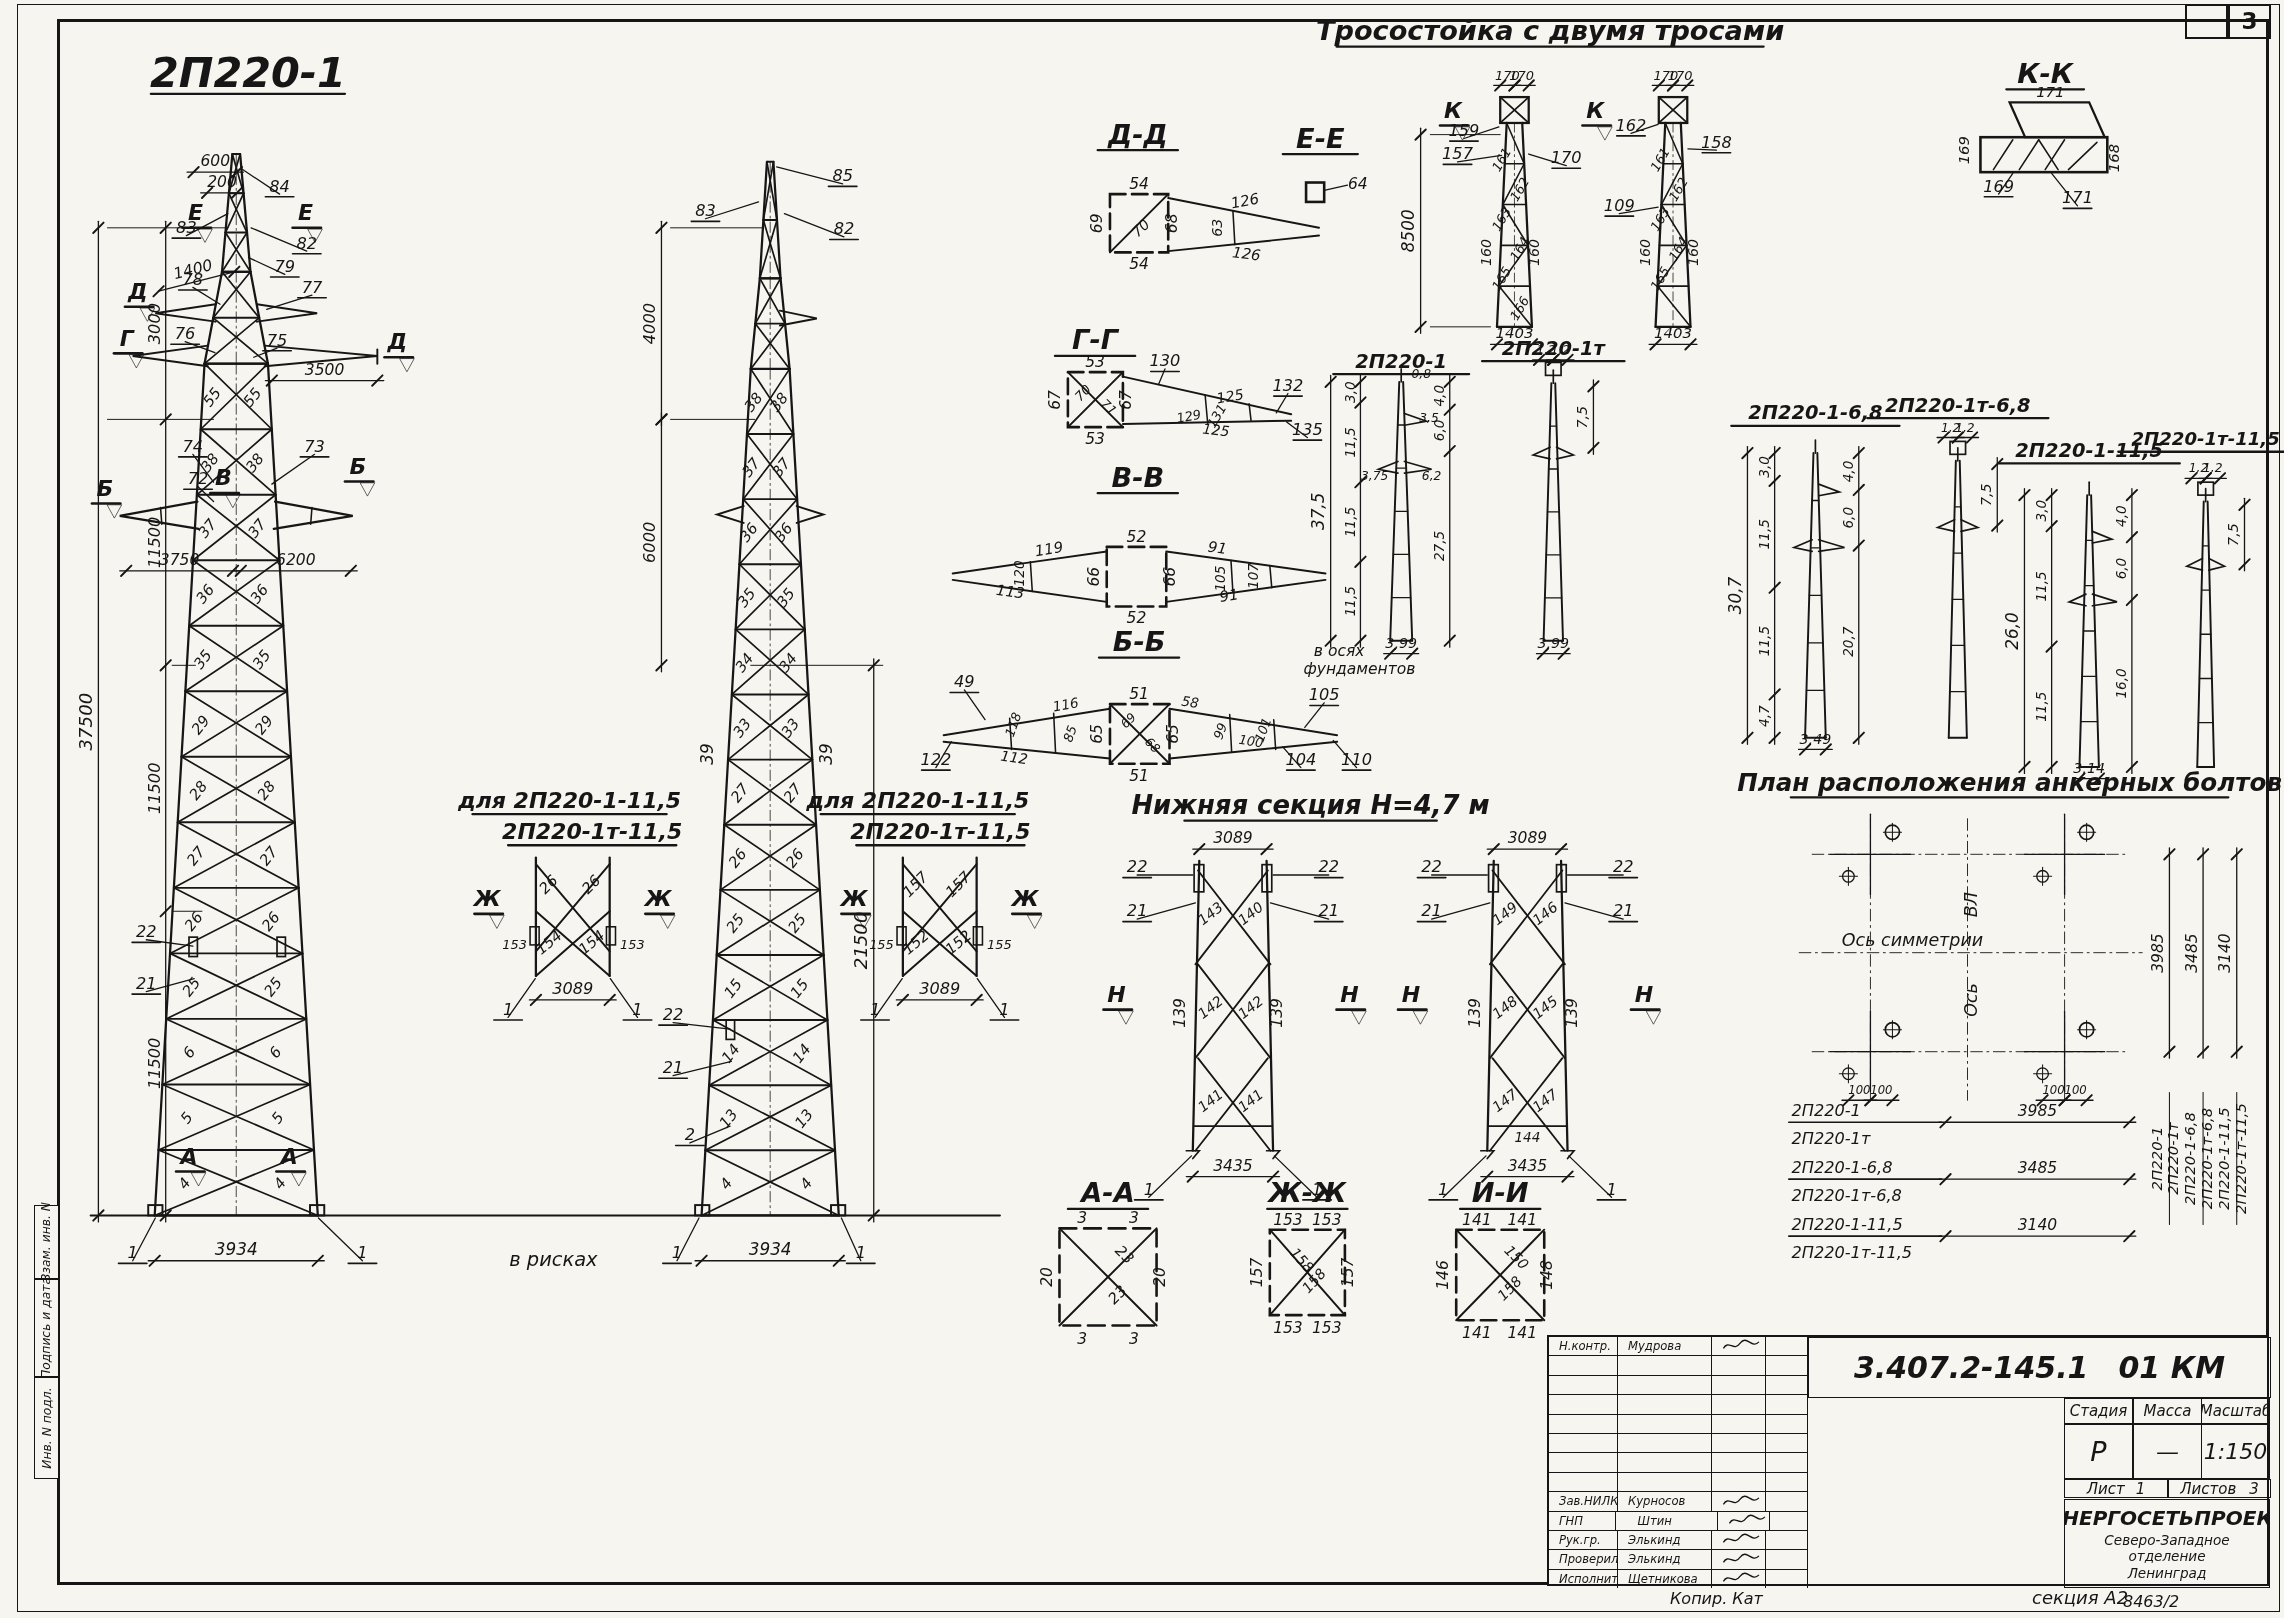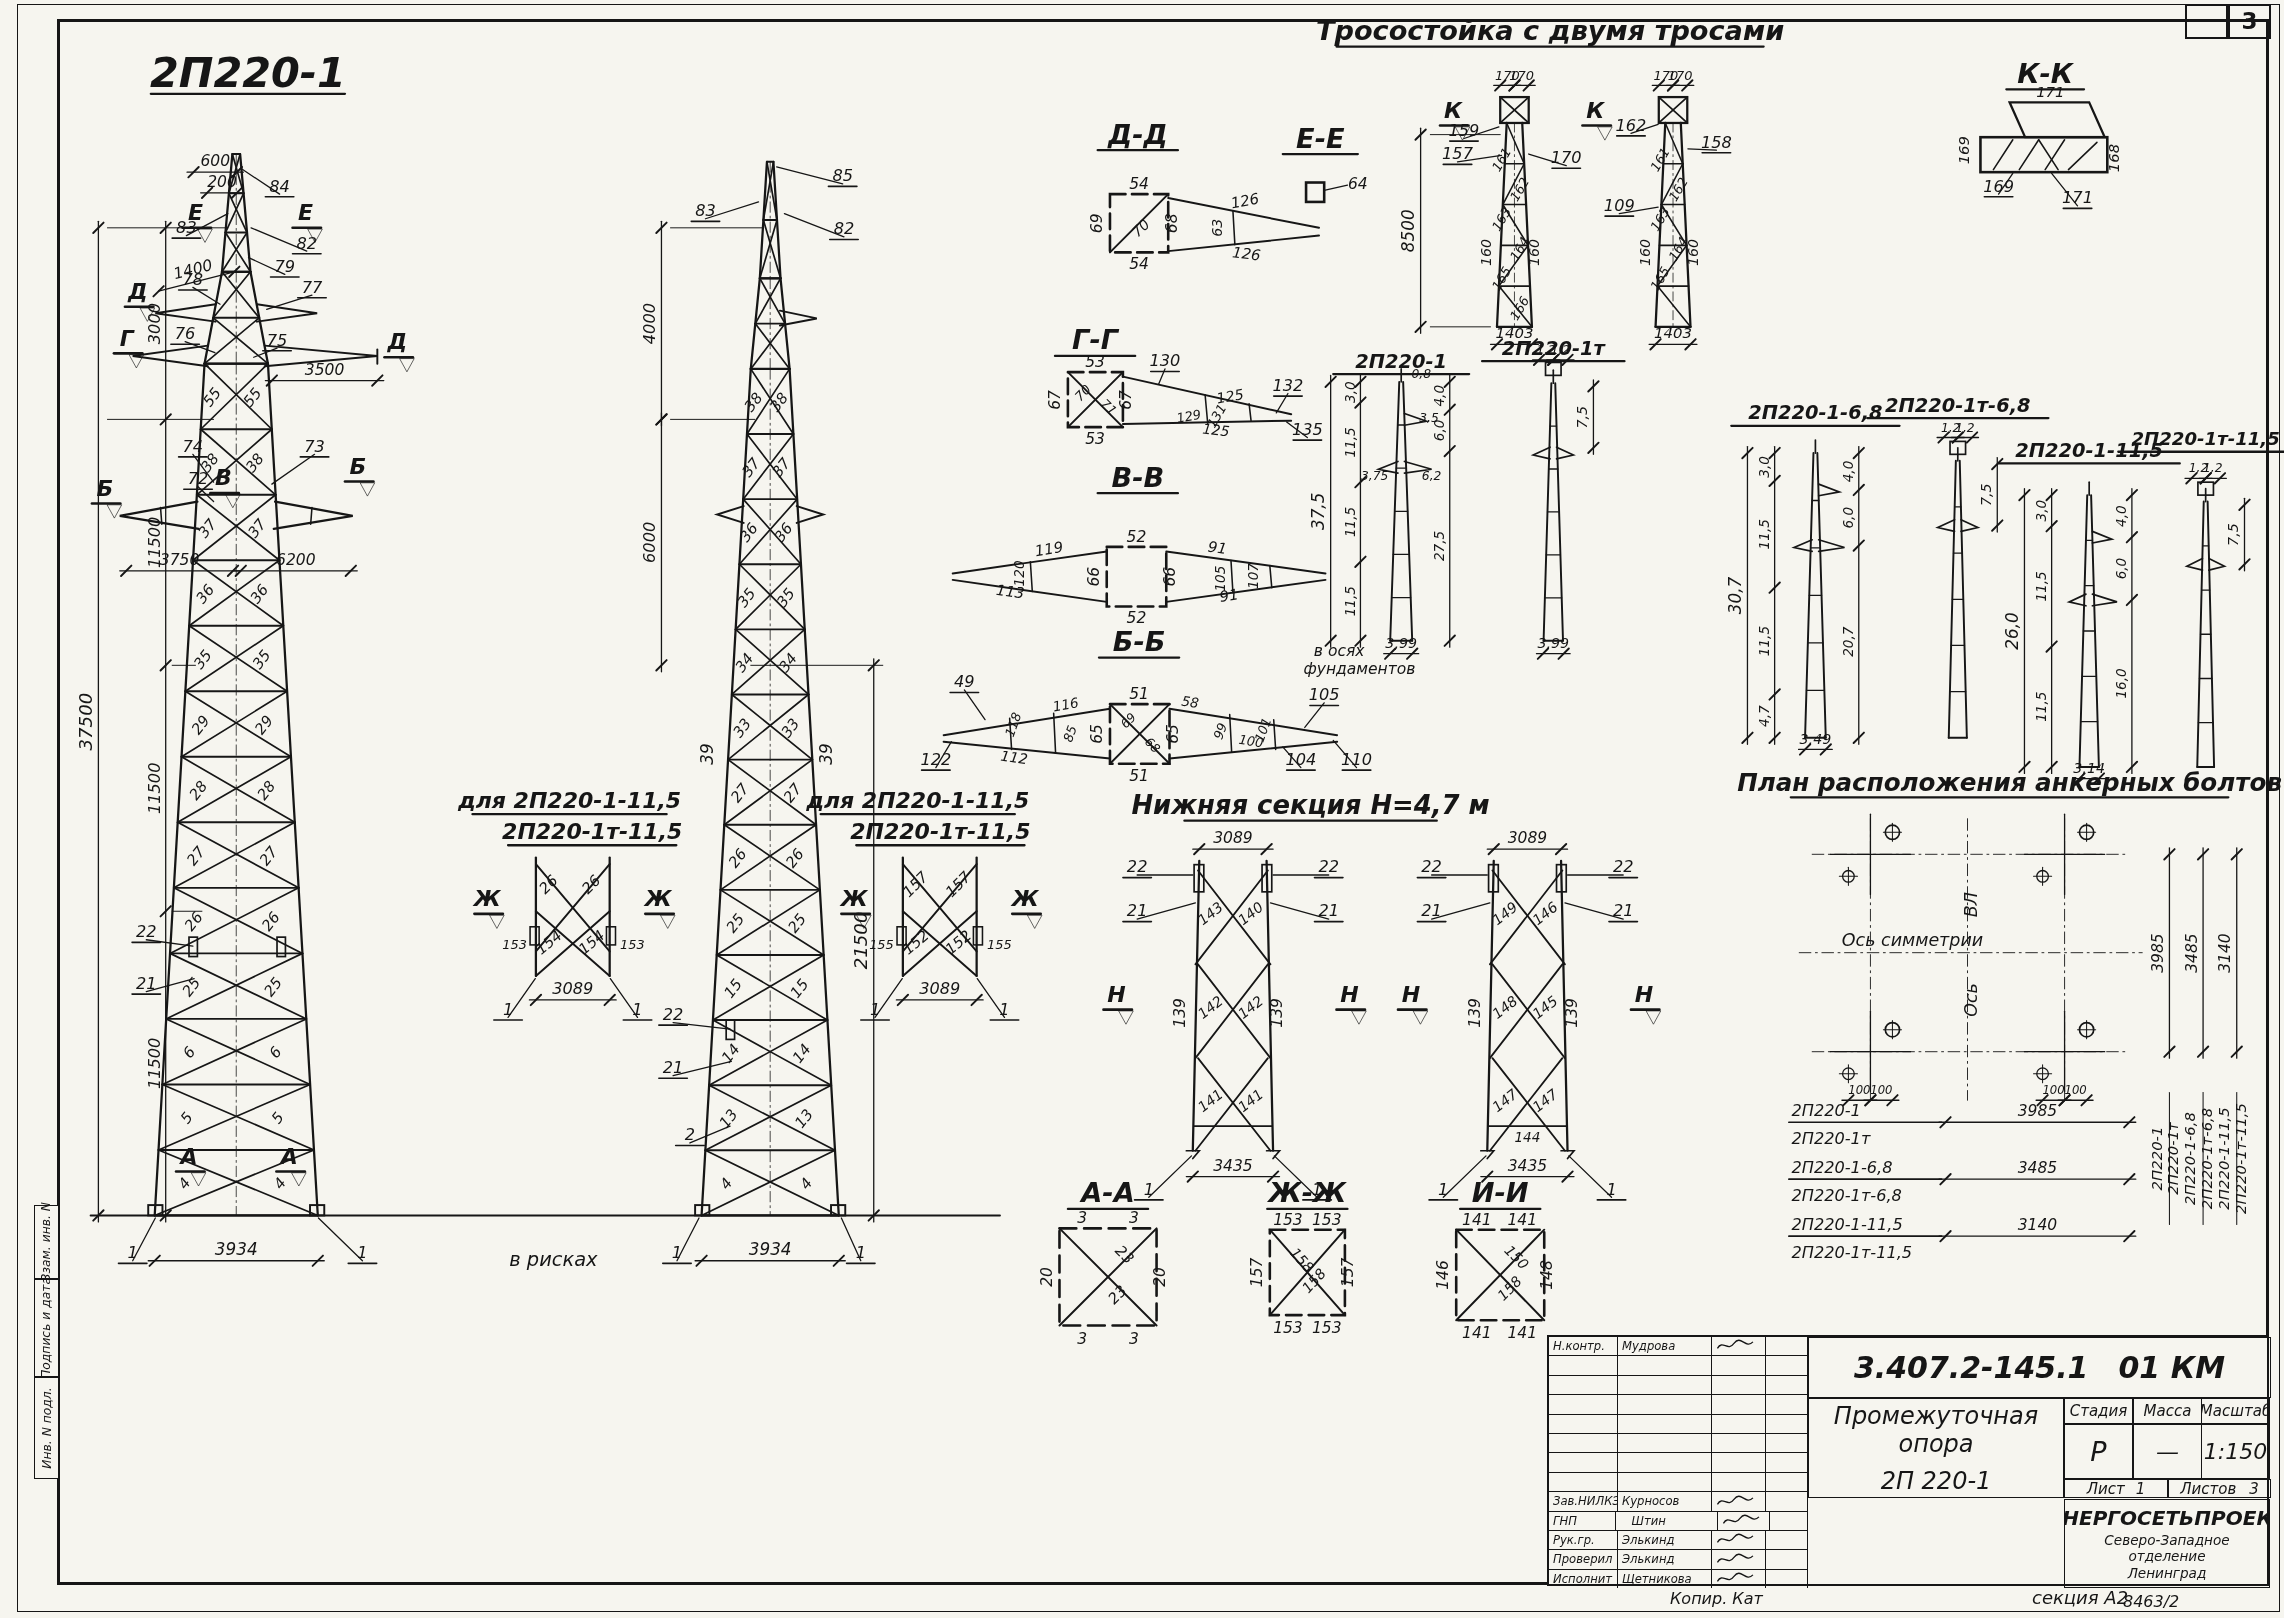"Н.контр." .sigcell { padding-left: 4px -> 10px }
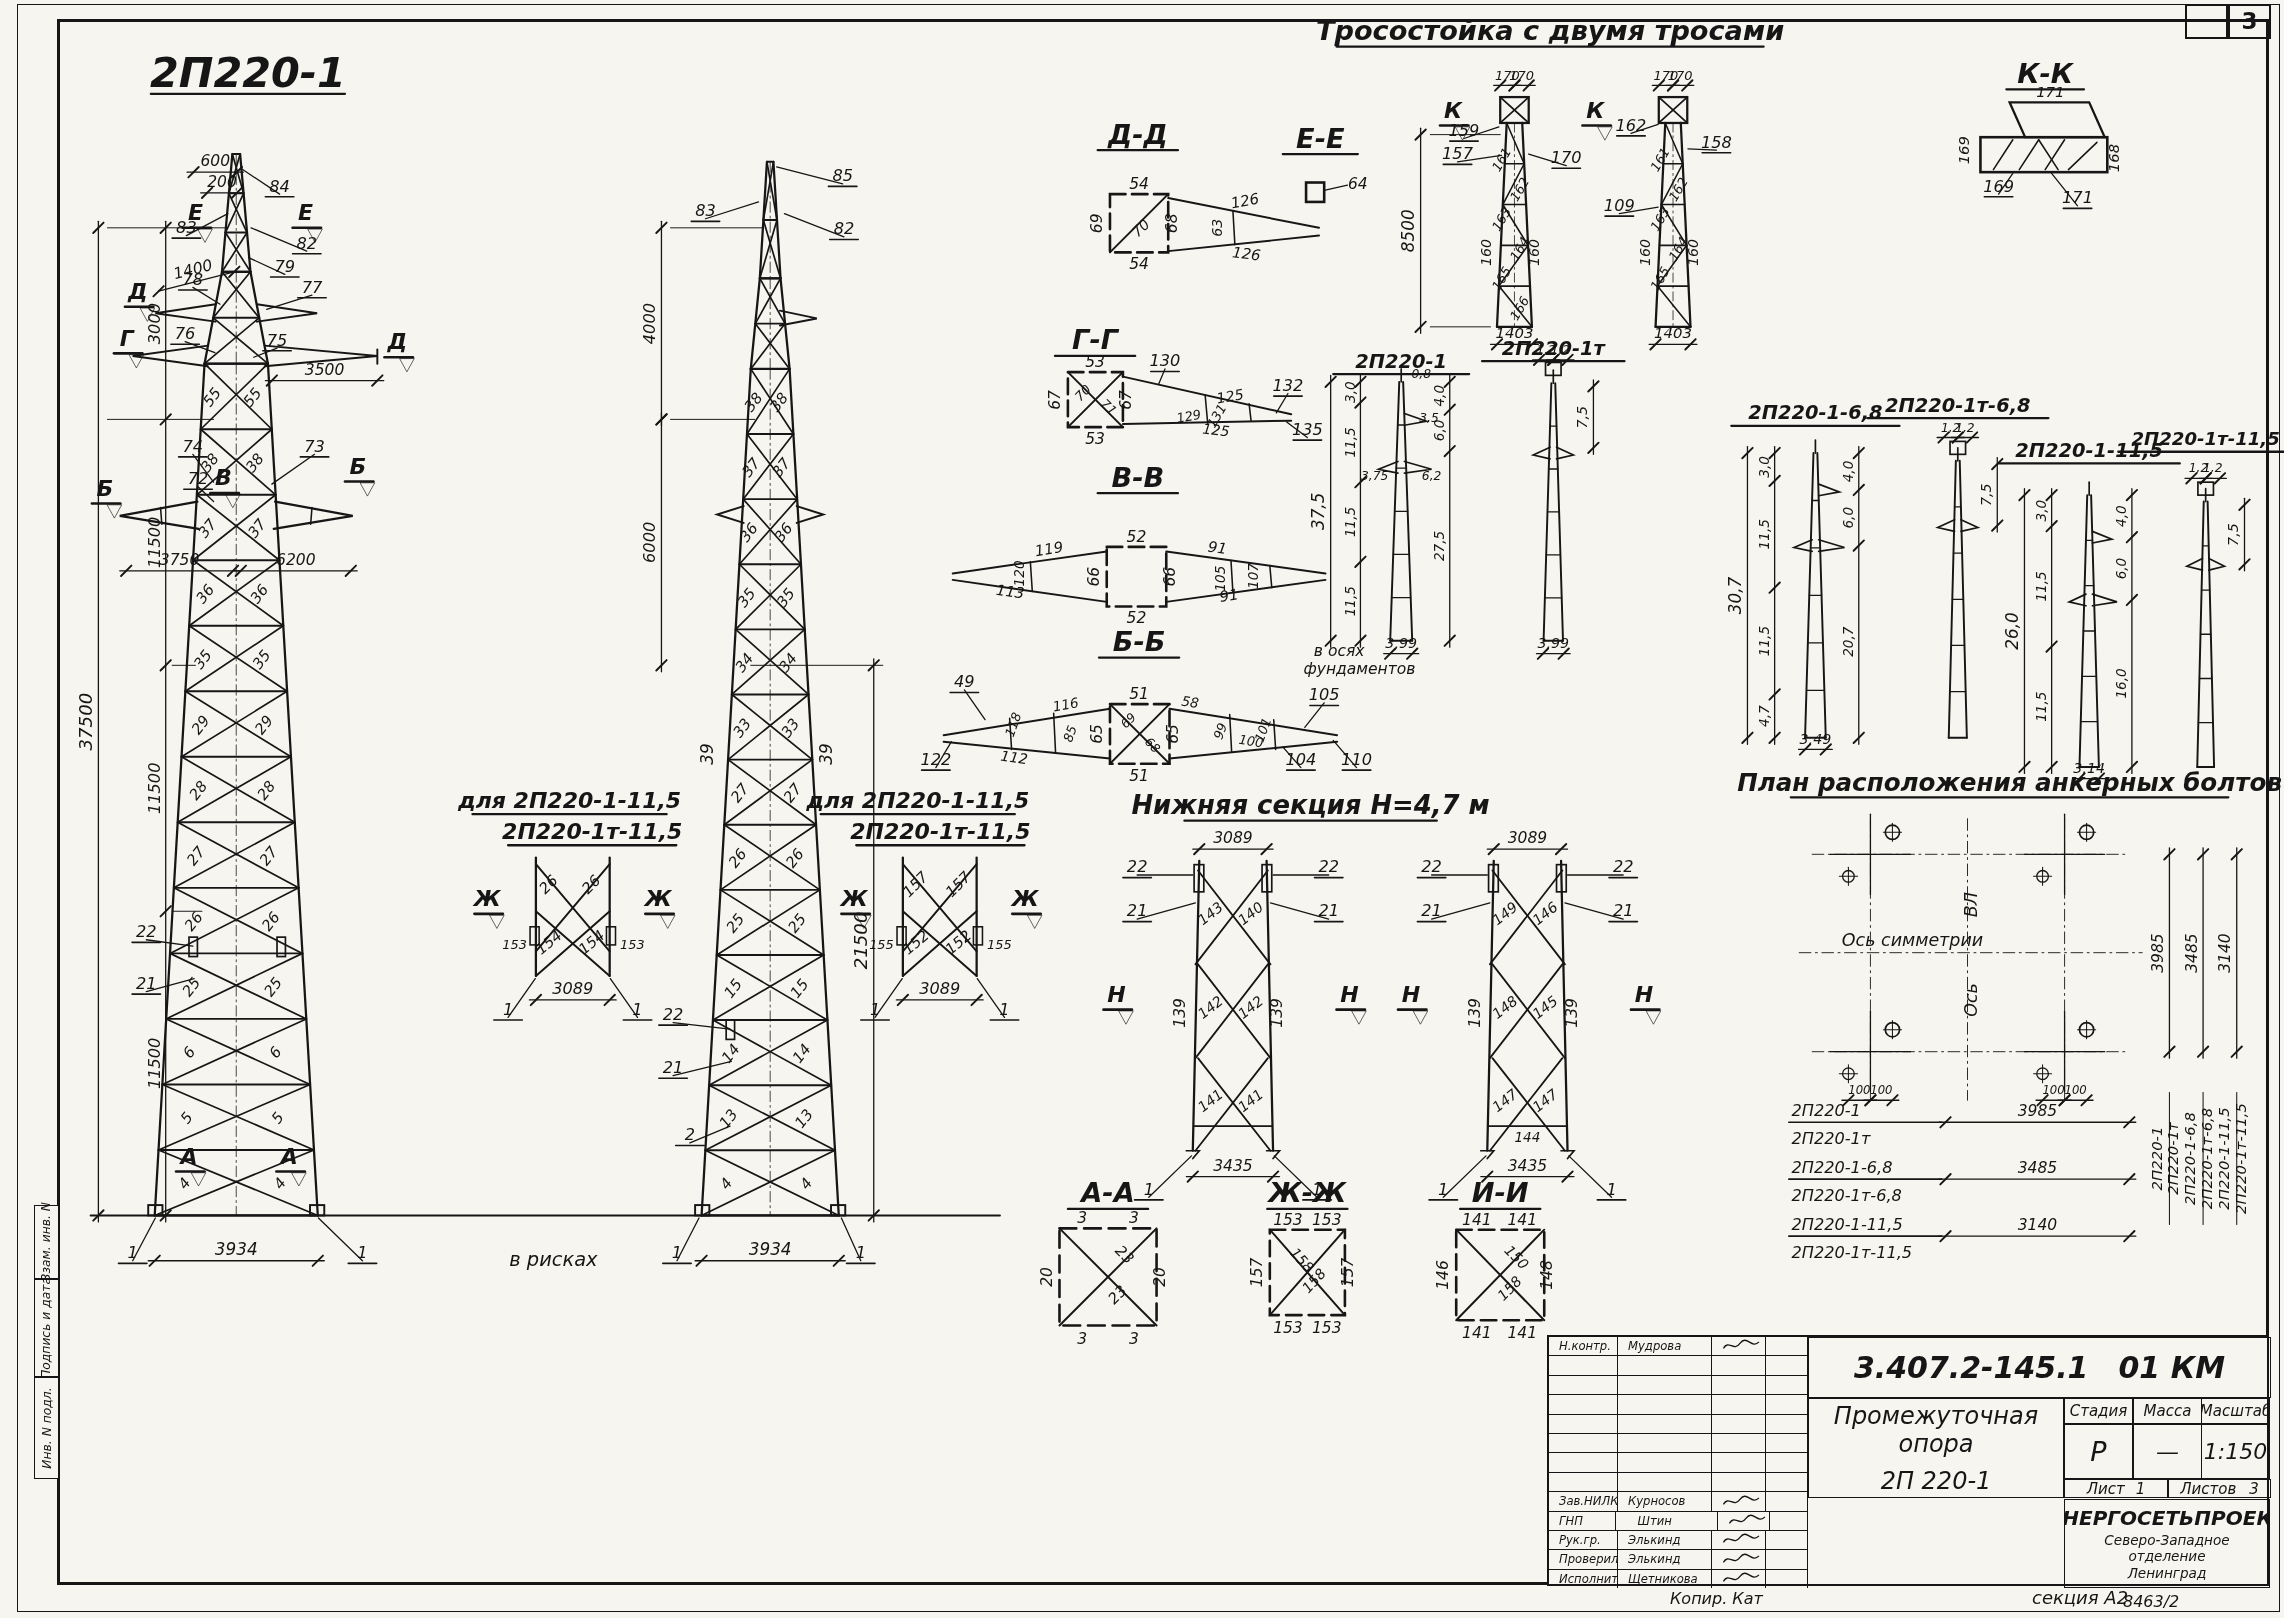"Промежуточная опора" div.cell { html: <div> <span>Промежуточная опора</span> <span>2П 220-1</span> </div> -> none }
